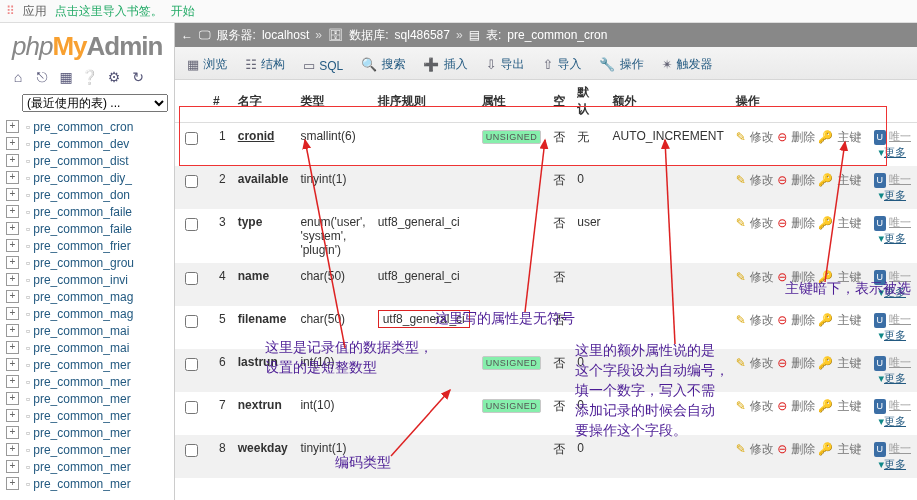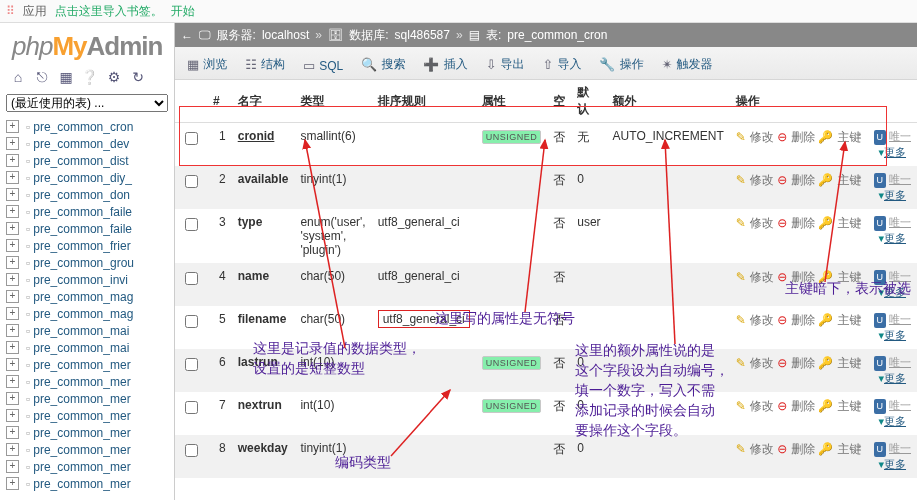"(最近使用的表) ..." .selbox { margin: 2px 6px 6px 6px -> 2px 6px 6px 22px }
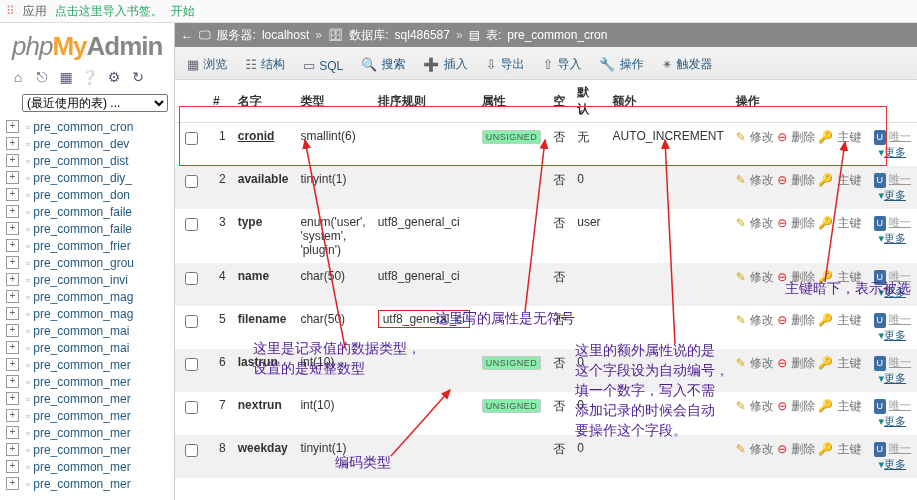"这里是记录值的数据类型，" div.anno { font-family: none -> Liberation Mono, monospace; left: 78px -> 90px }
